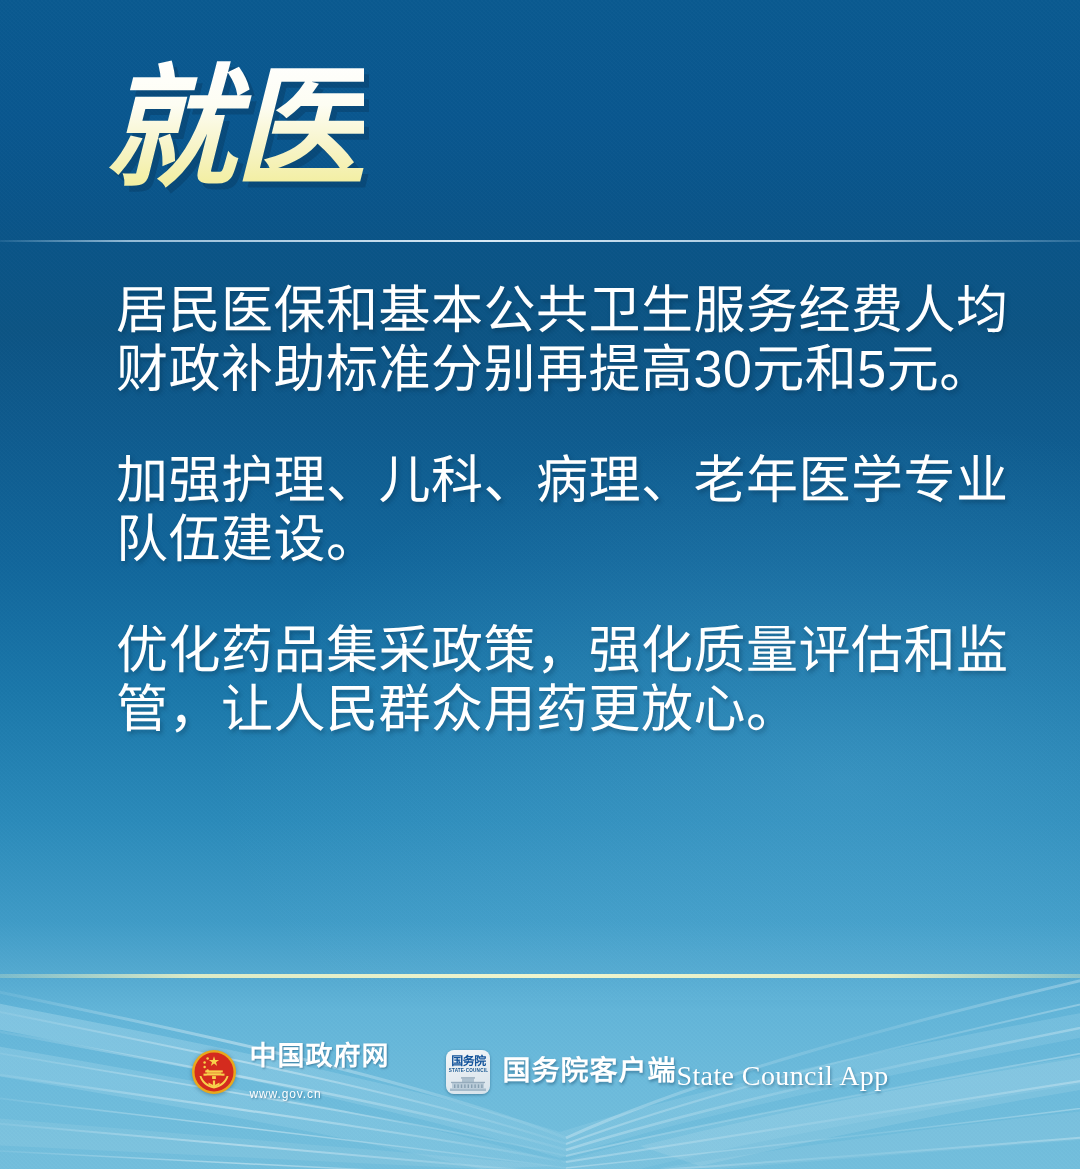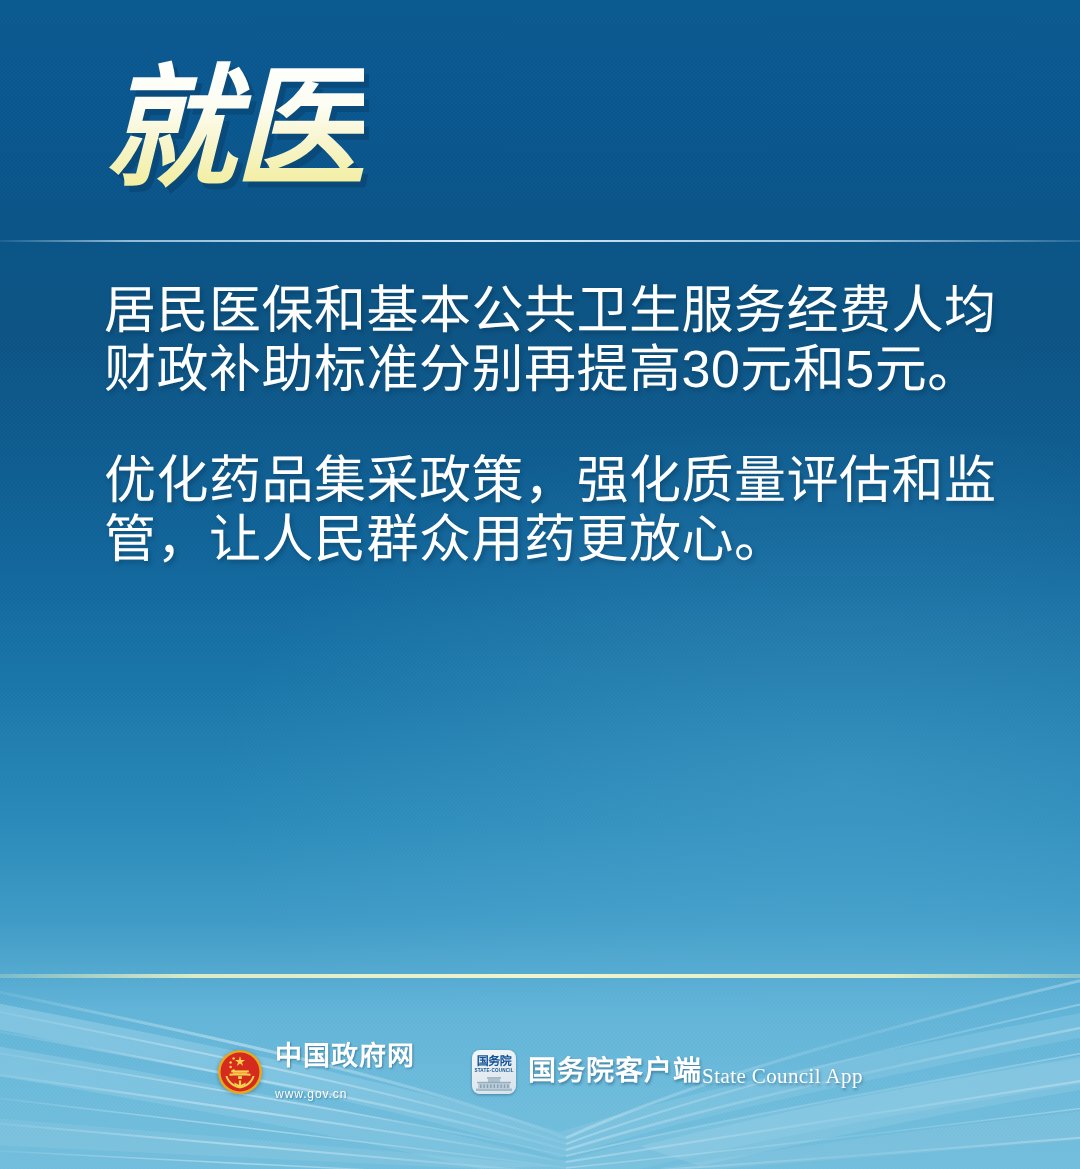"居民医保和基本公共卫生服务经费人均财政补助标准分别再提高30元和5元。" .para { margin: 0 0 52px 4px -> 0 0 52px 16px }
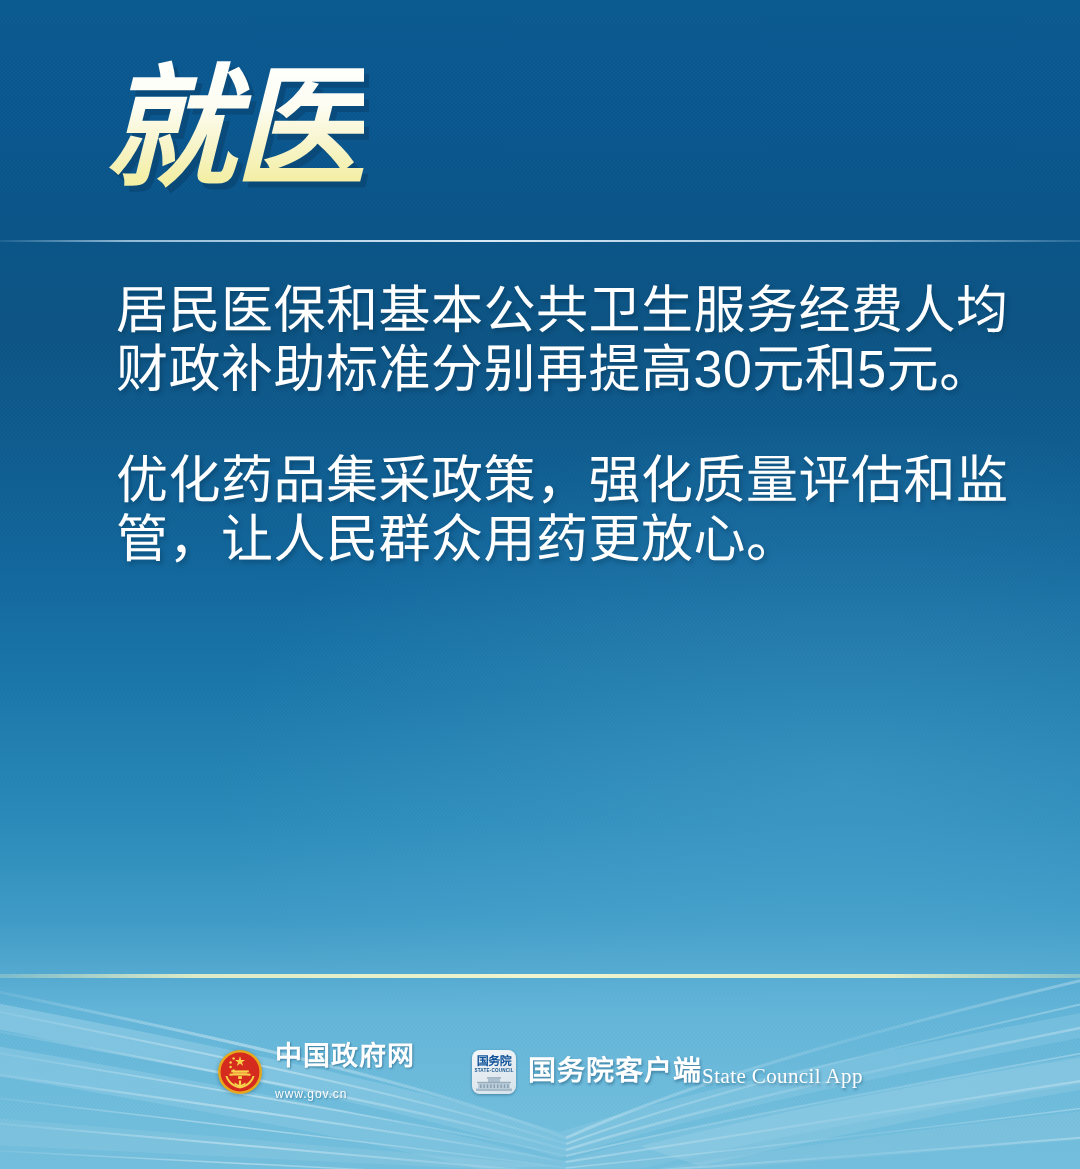"加强护理、儿科、病理、老年医学专业队伍建设。" p.para { html: none -> <p>加强护理、儿科、病理、老年医学专业队伍建设。</p> }
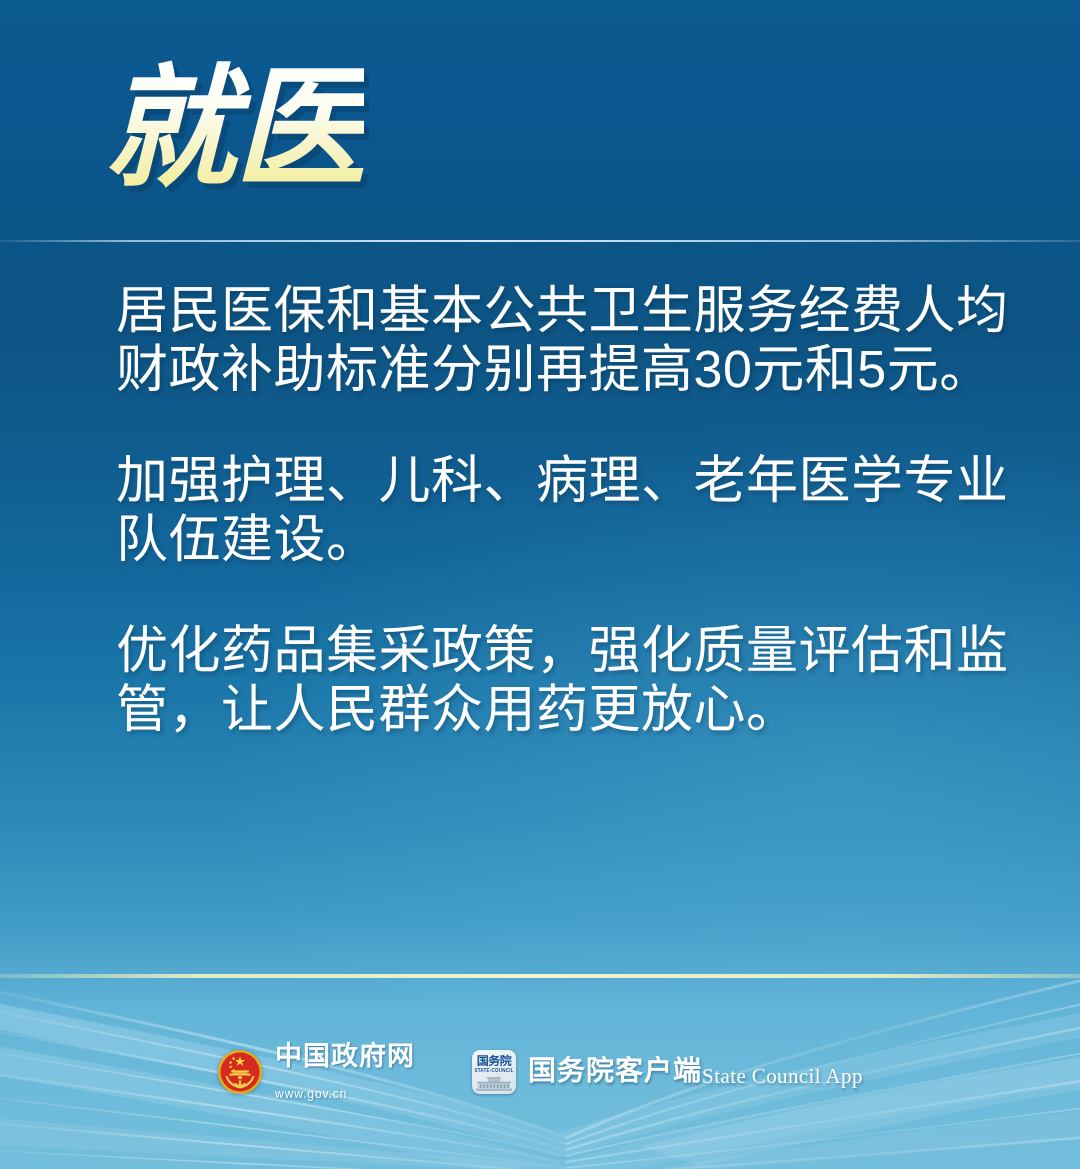"State Council App" .sc-en { font-size: 21px -> 28px }
